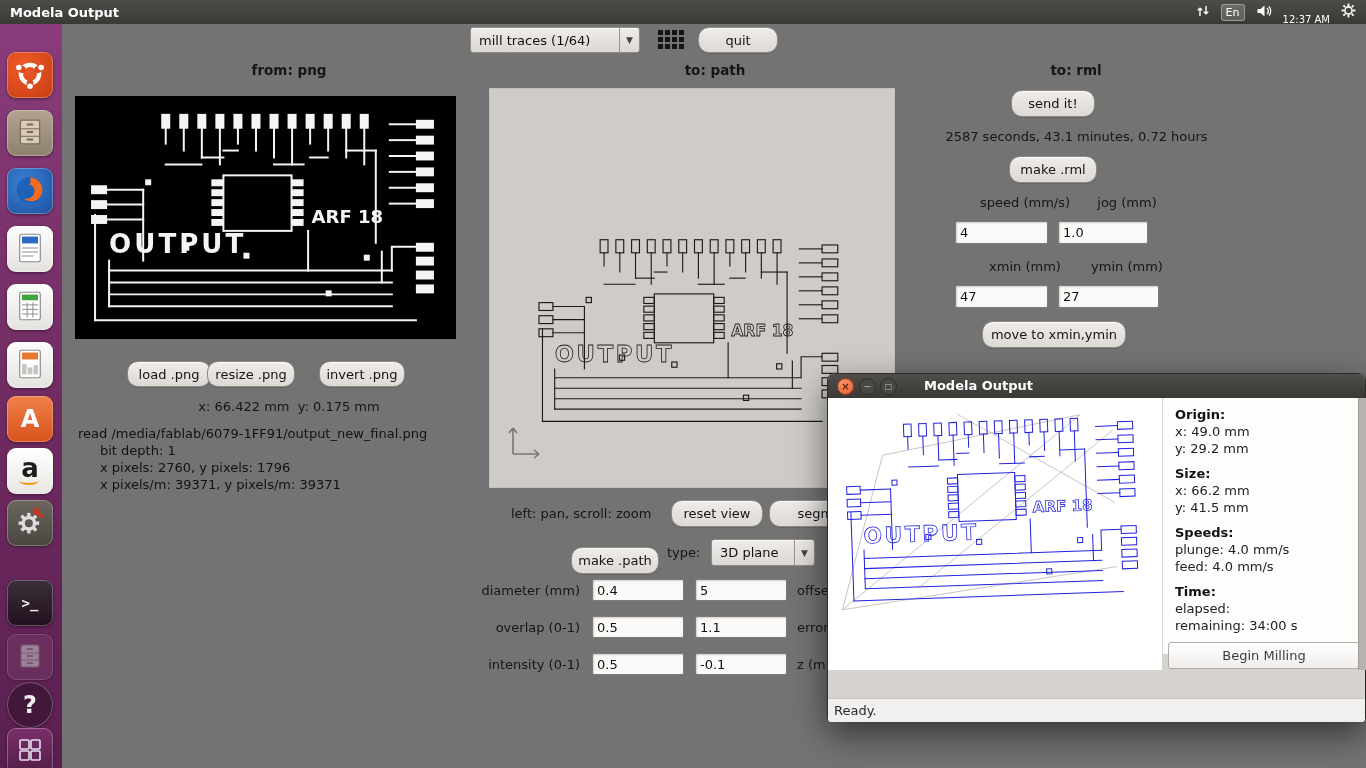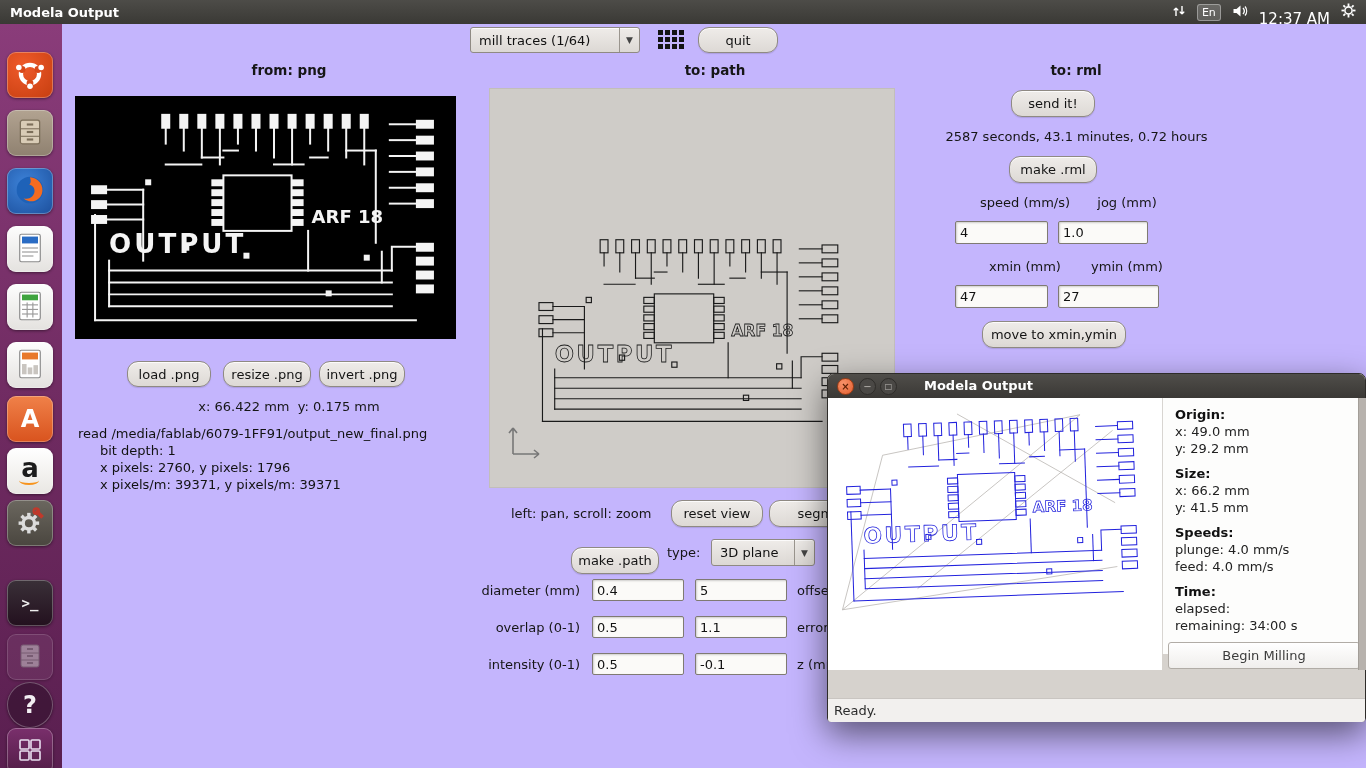"Modela Output" #screen { background: #c4b5fd -> #737373 }
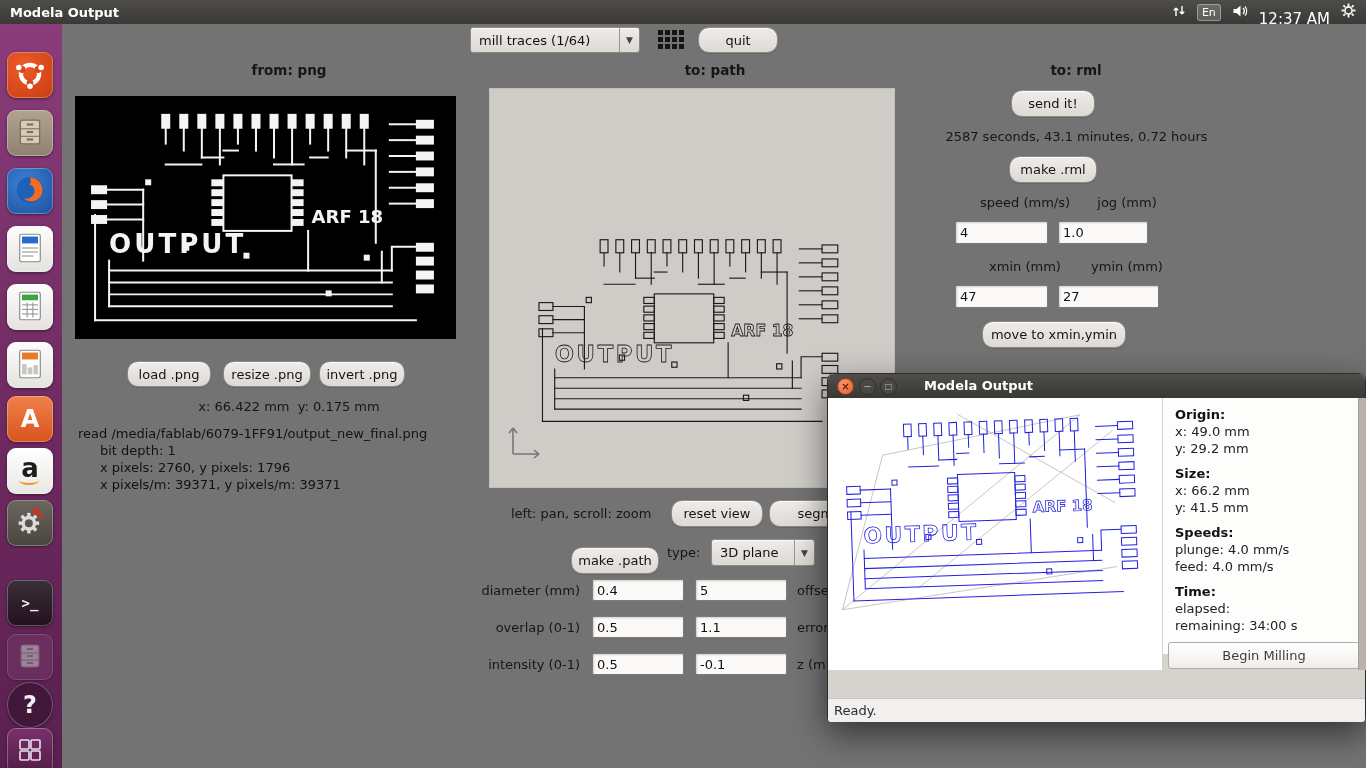"12:37 AM" .clock { font-size: 15px -> 10px }
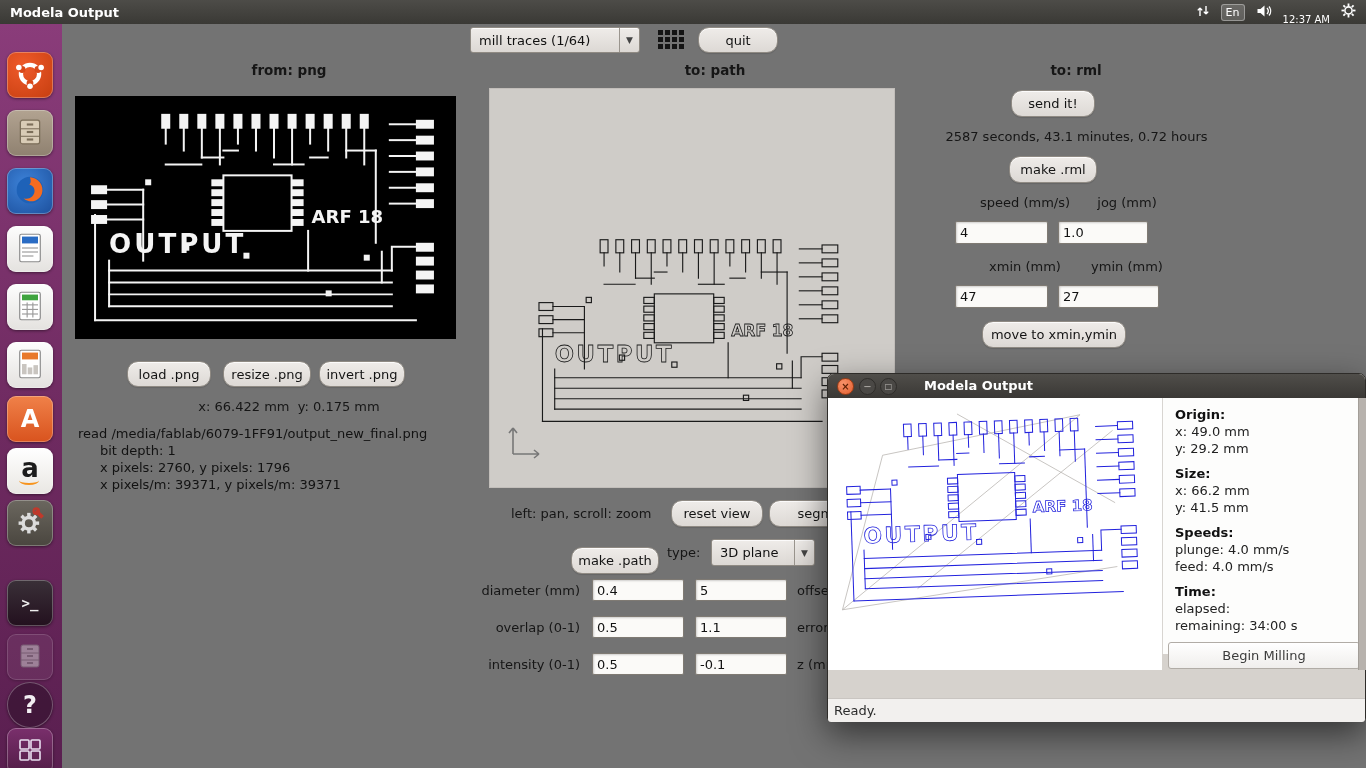"resize .png" div.btn { left: 223px -> 207px }
